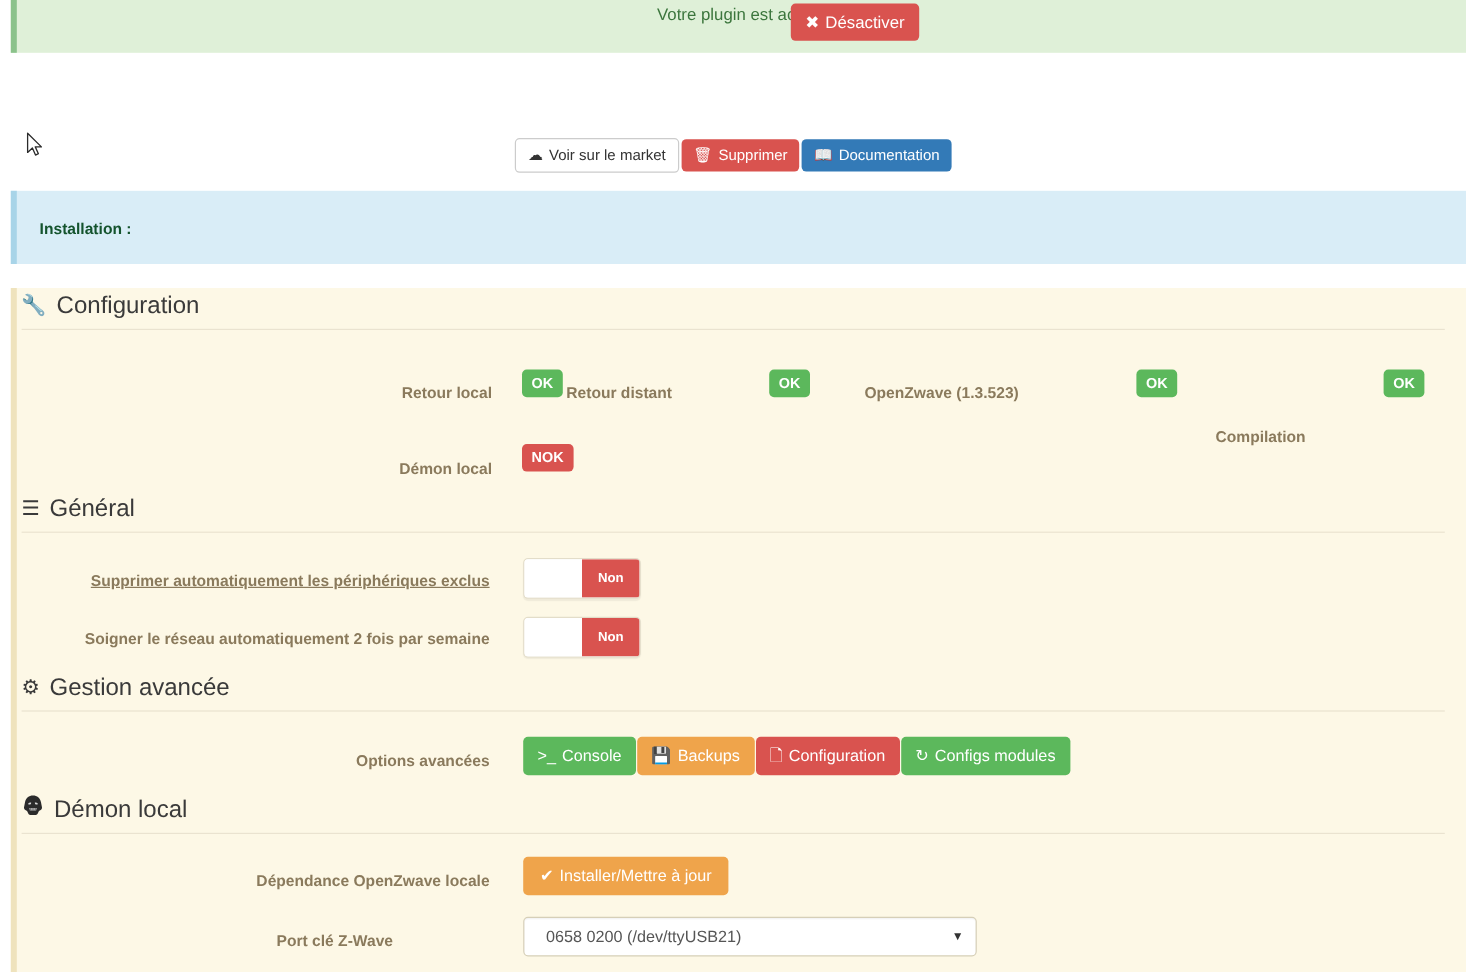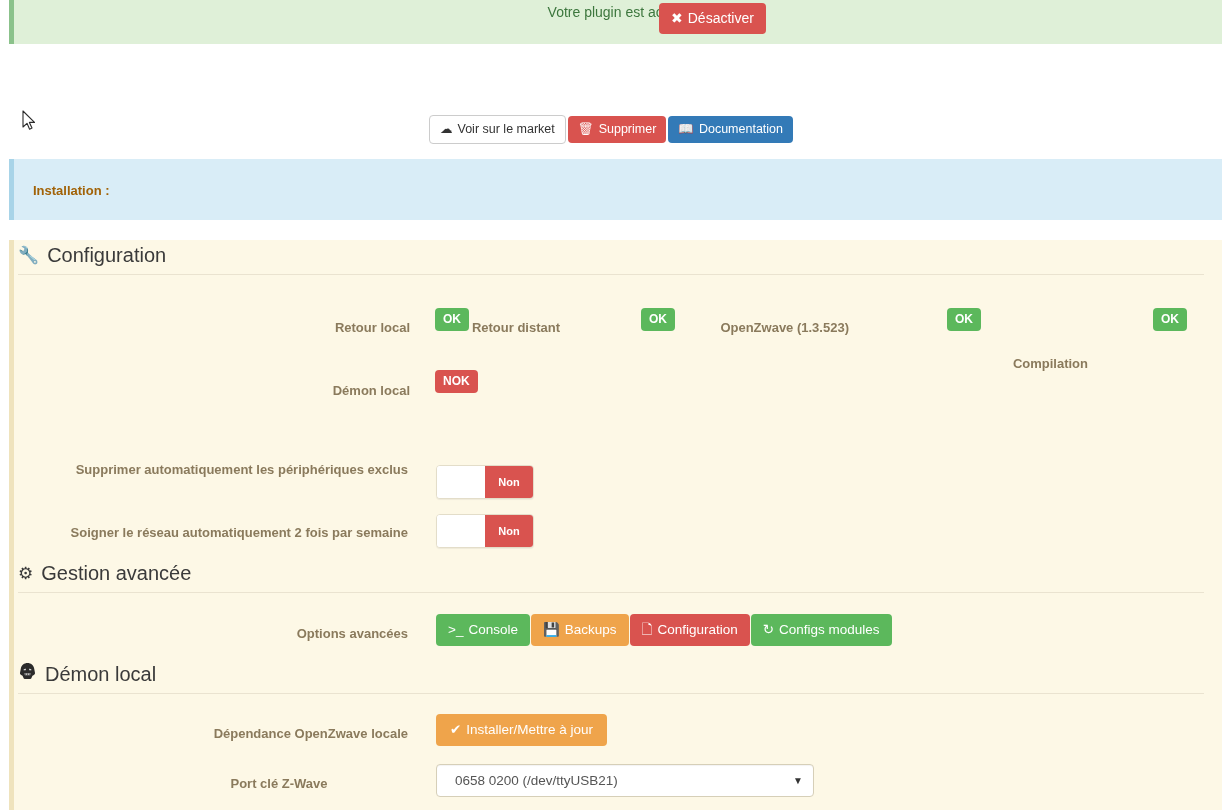"Installation :" .alert-info .label-install { color: #a16207 -> #14532d }
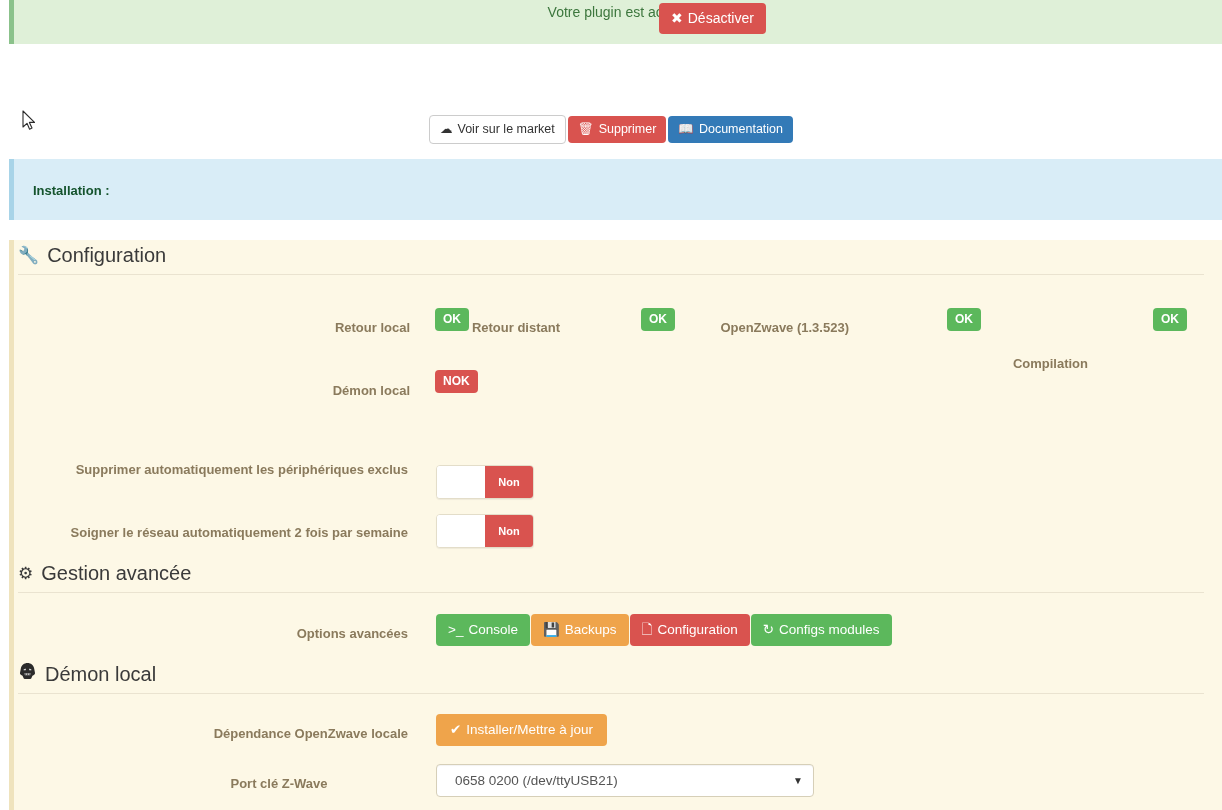"☰ Général" div.legend { html: none -> <div> <span>☰</span><span>Général</span> </div> }
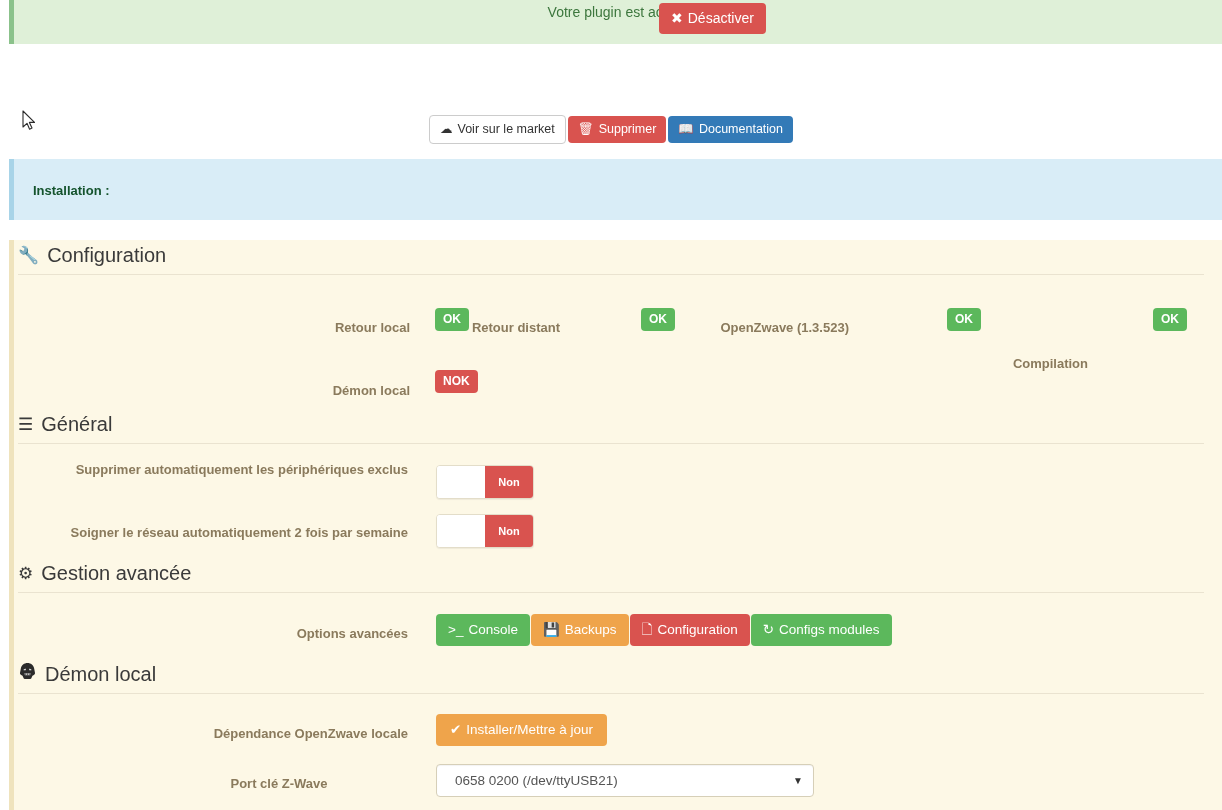"Supprimer automatiquement les" #lbl-suppr-auto { text-decoration: none -> underline; top: 460px -> 474px }
